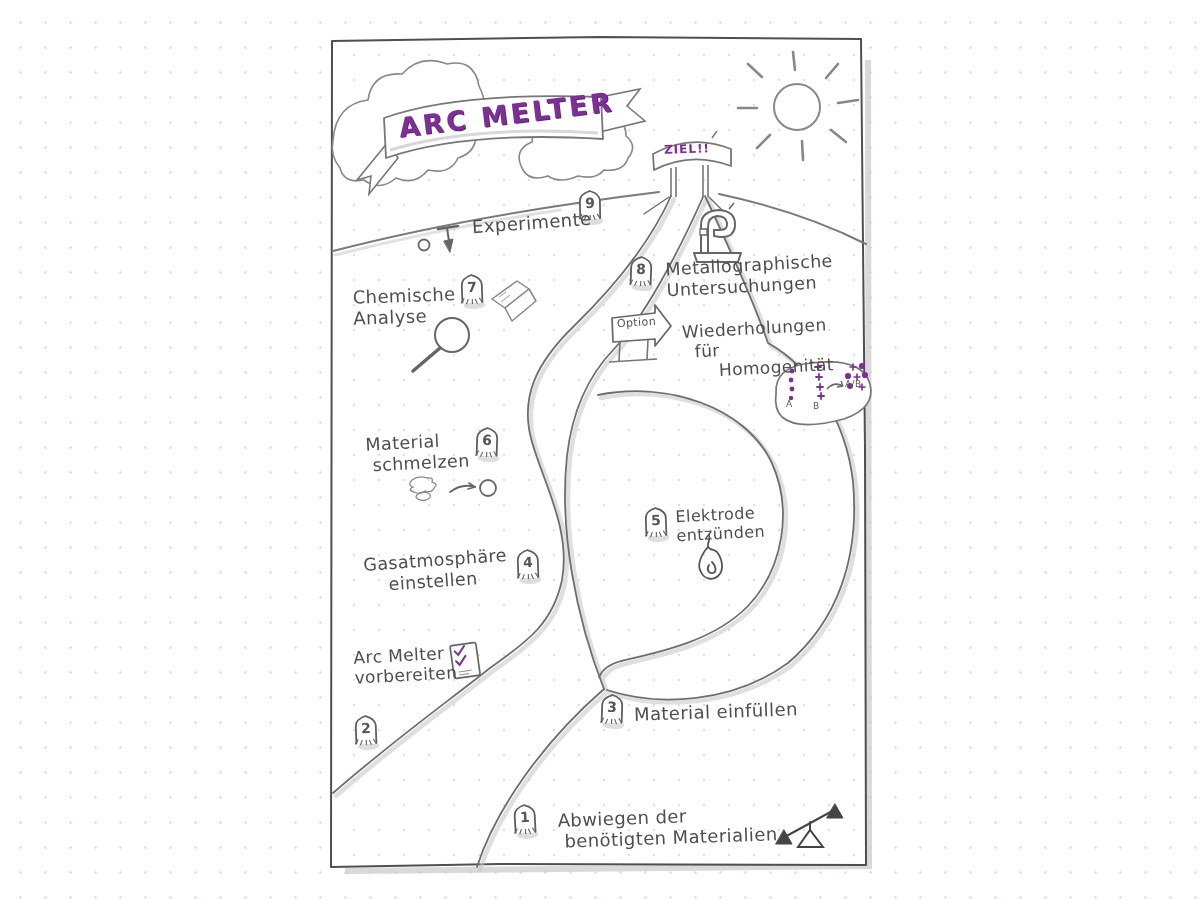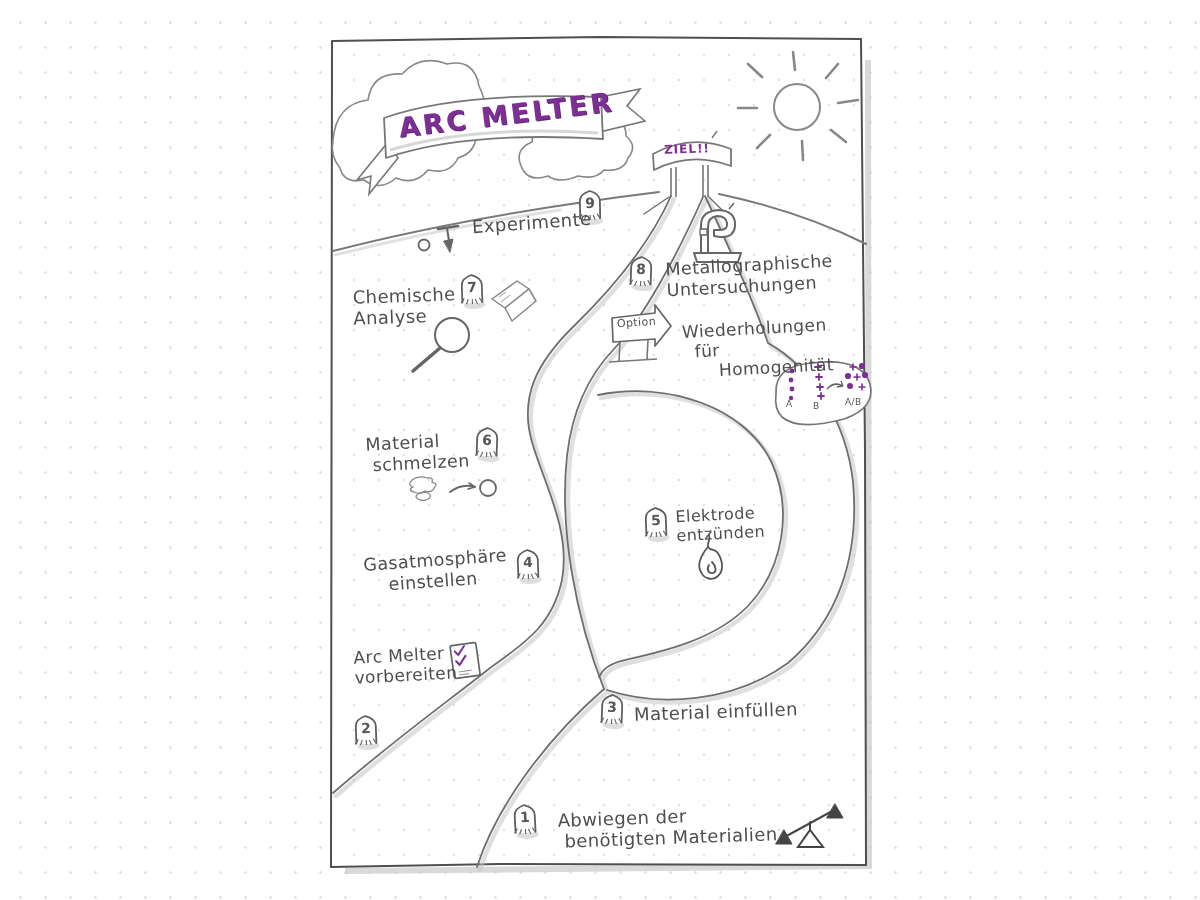"A/B" .l-mixab { top: 397px -> 379px }
